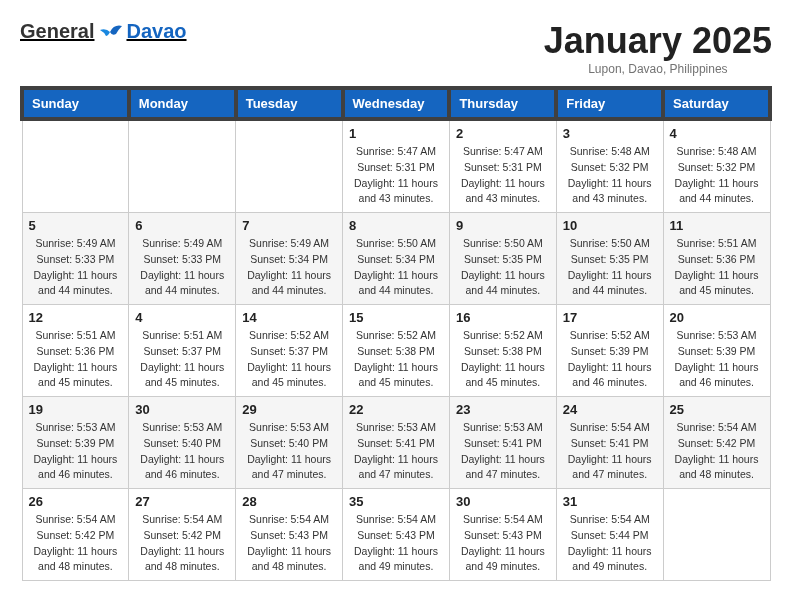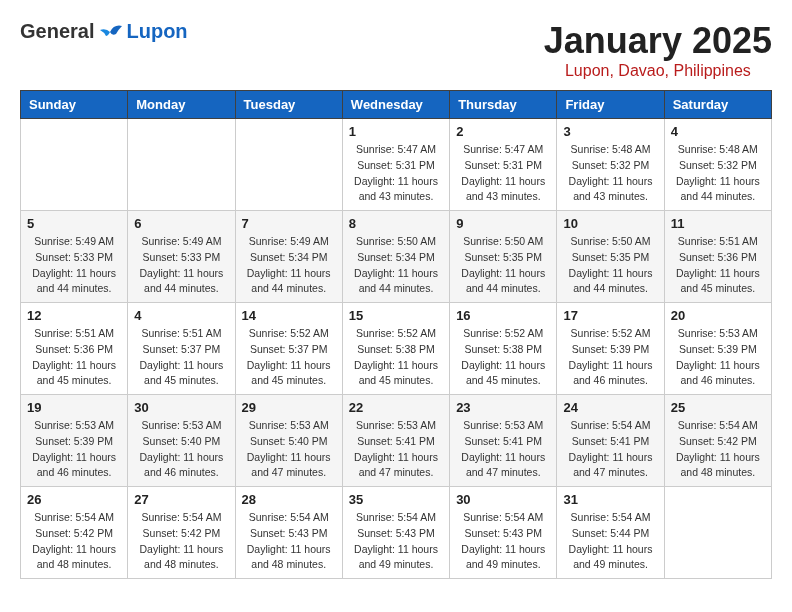"General" .logo { text-decoration: none -> underline }
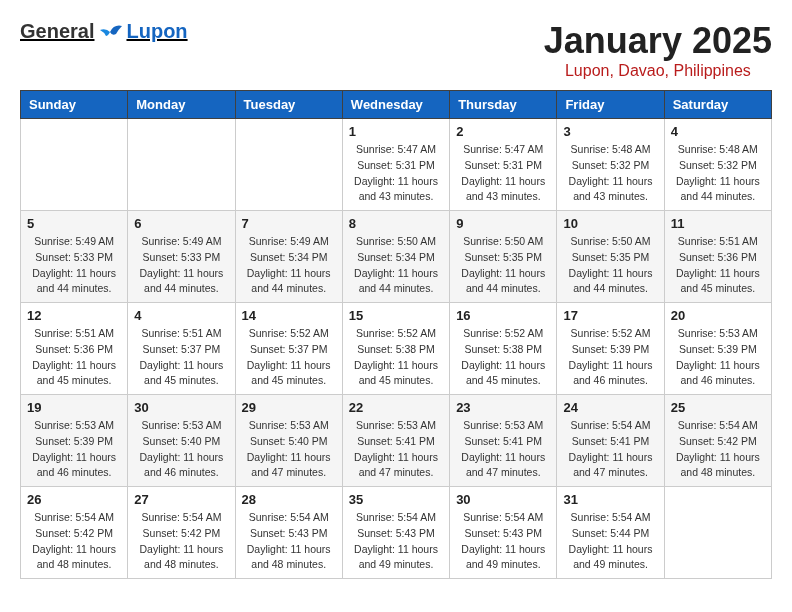"Lupon" span.logo-blue { text: Lupon -> Davao }
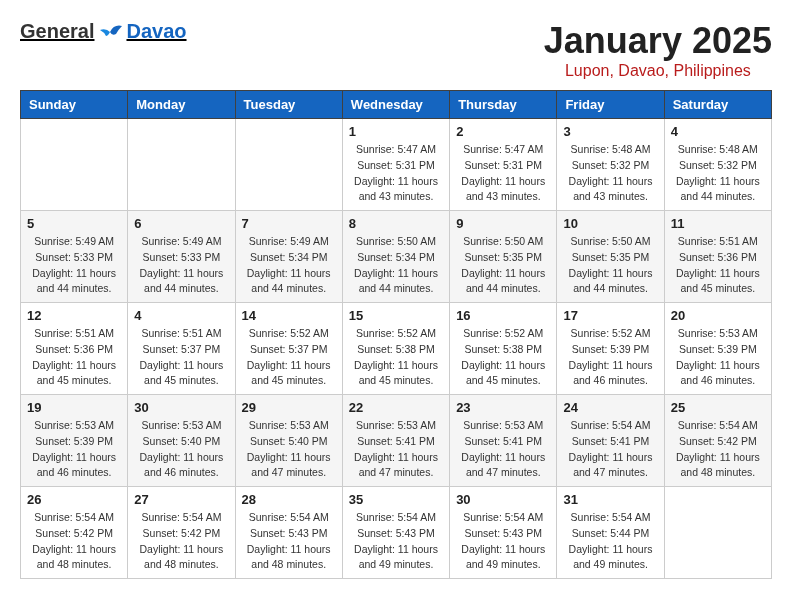"Lupon, Davao, Philippines" .location { color: #b91c1c -> #737373; font-size: 16px -> 12px }
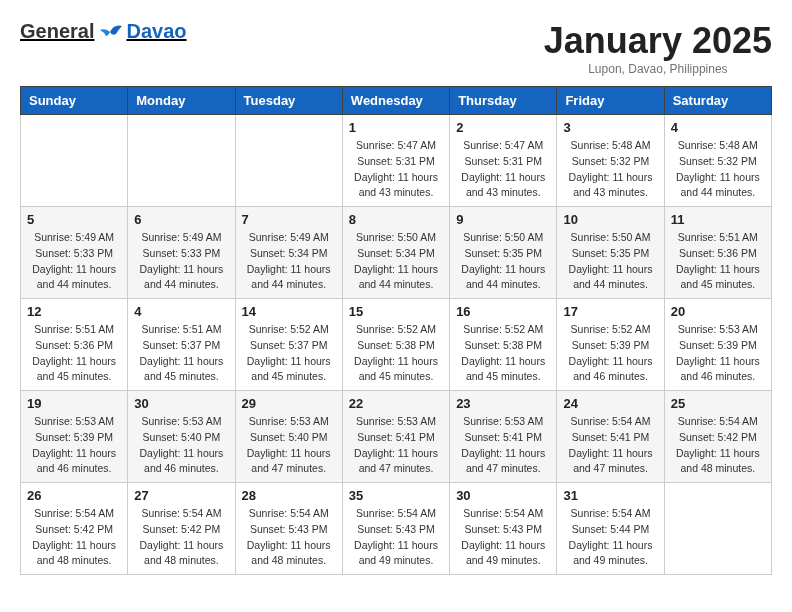"Sunday" .calendar th { border: 1px solid #404040 -> 4px solid #404040 }
